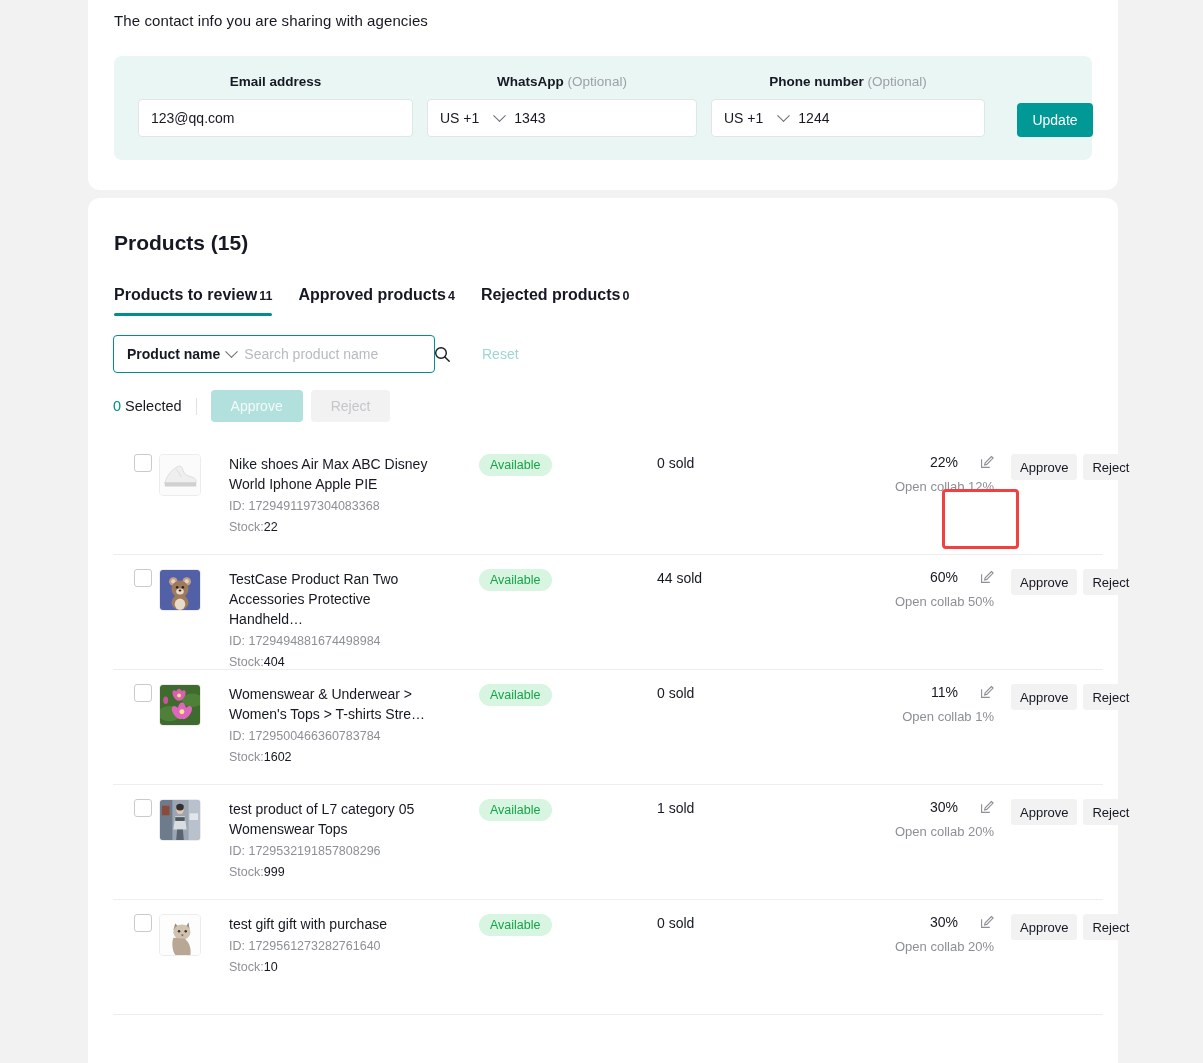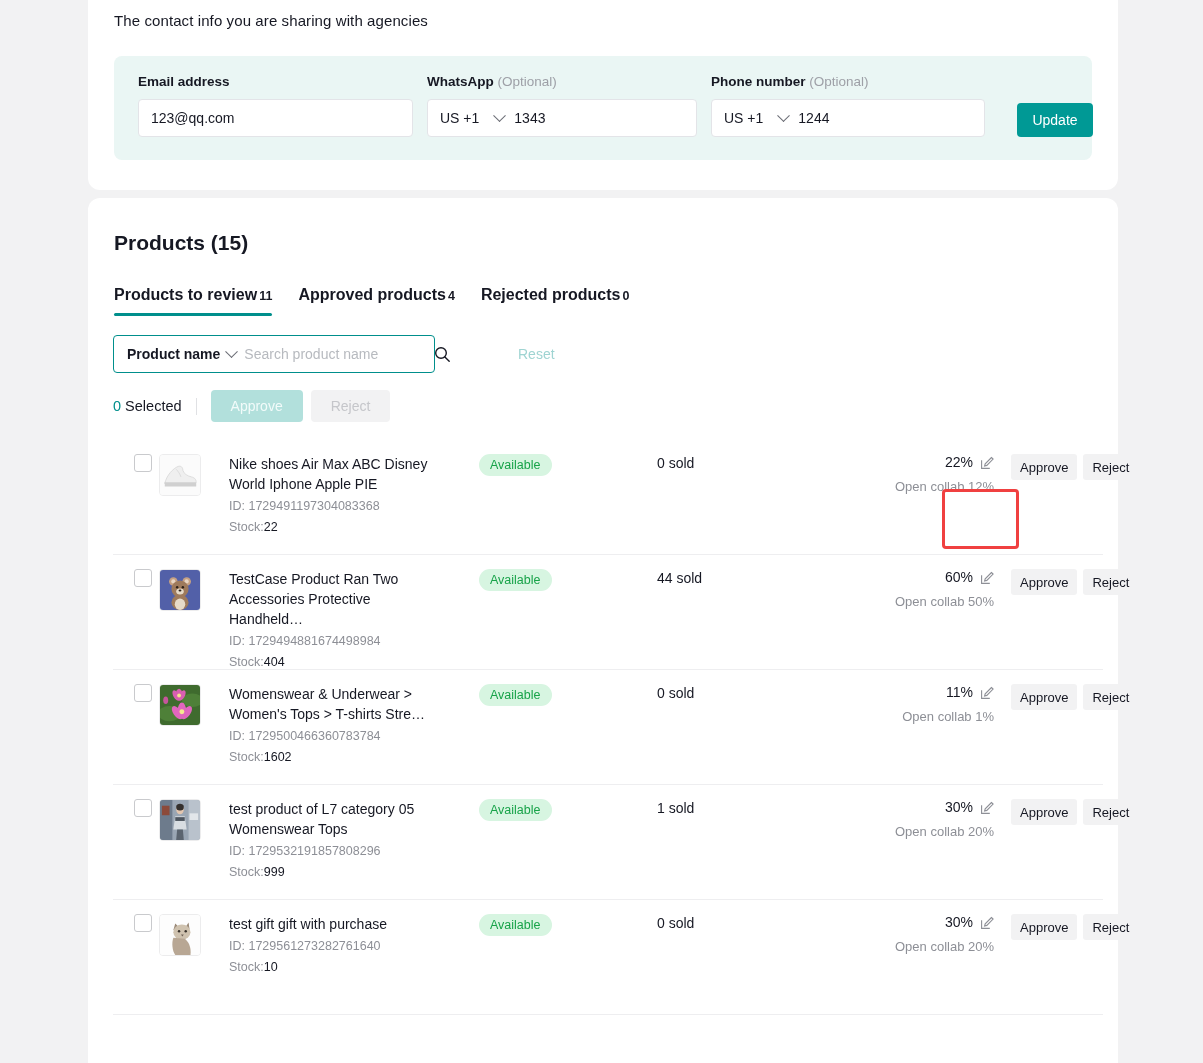"Email address" .field-label { text-align: none -> center }
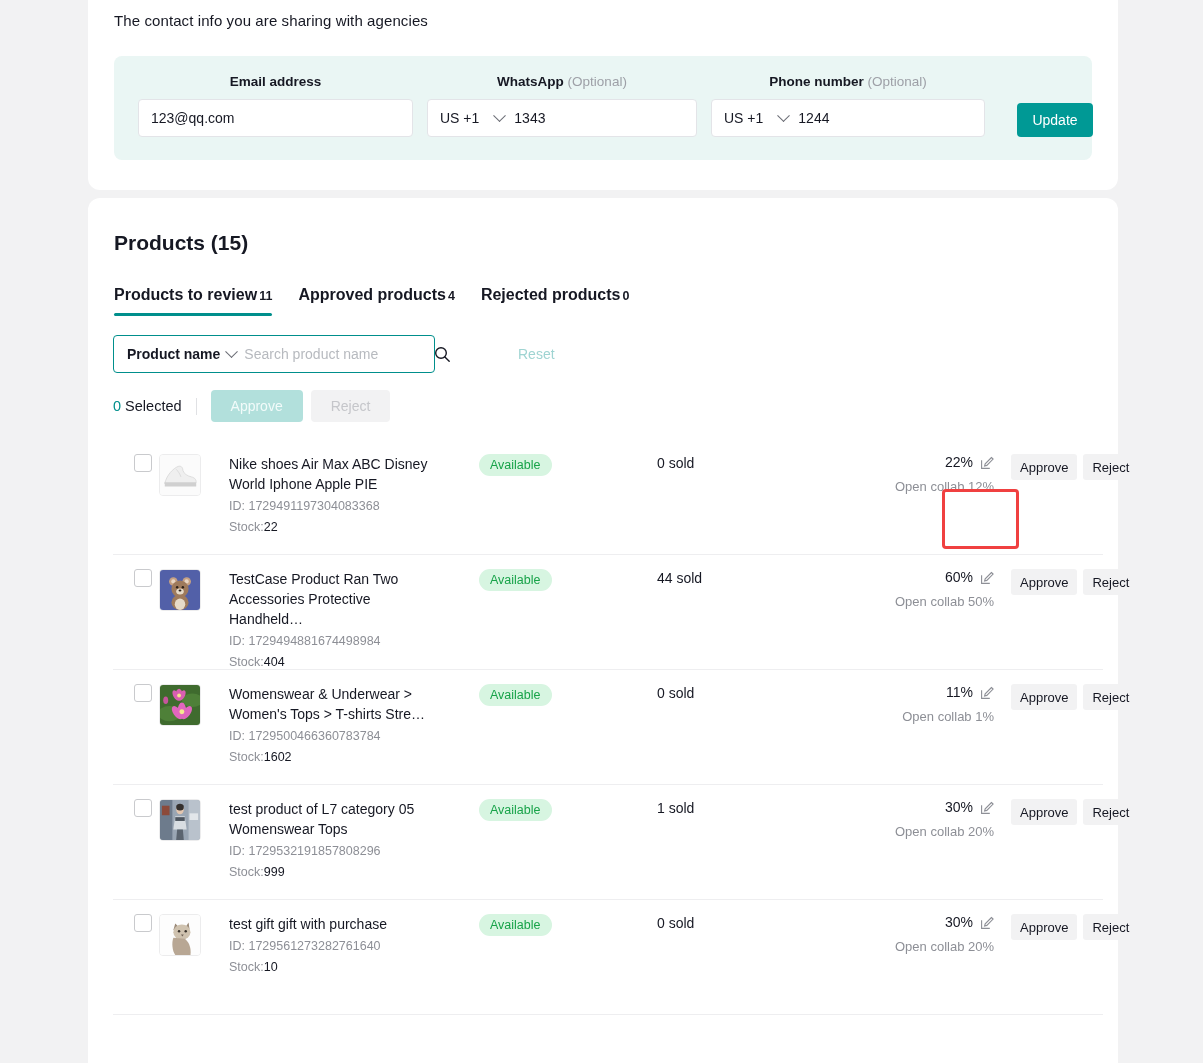"Reset" .reset-link { margin-left: 36px -> none }
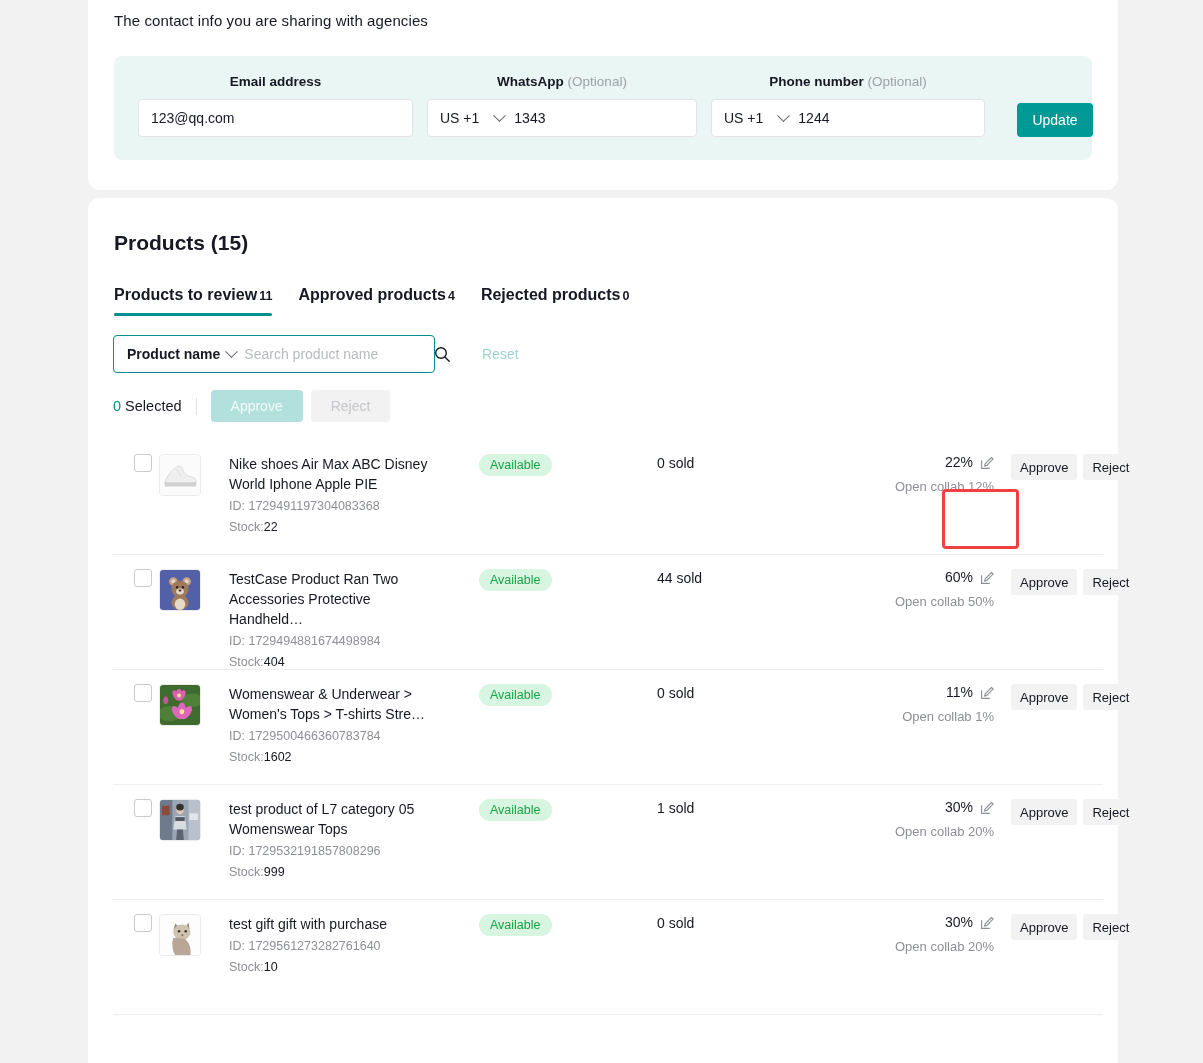"22%" .comm-rate { align-items: flex-end -> center; gap: 7px -> 22px }
